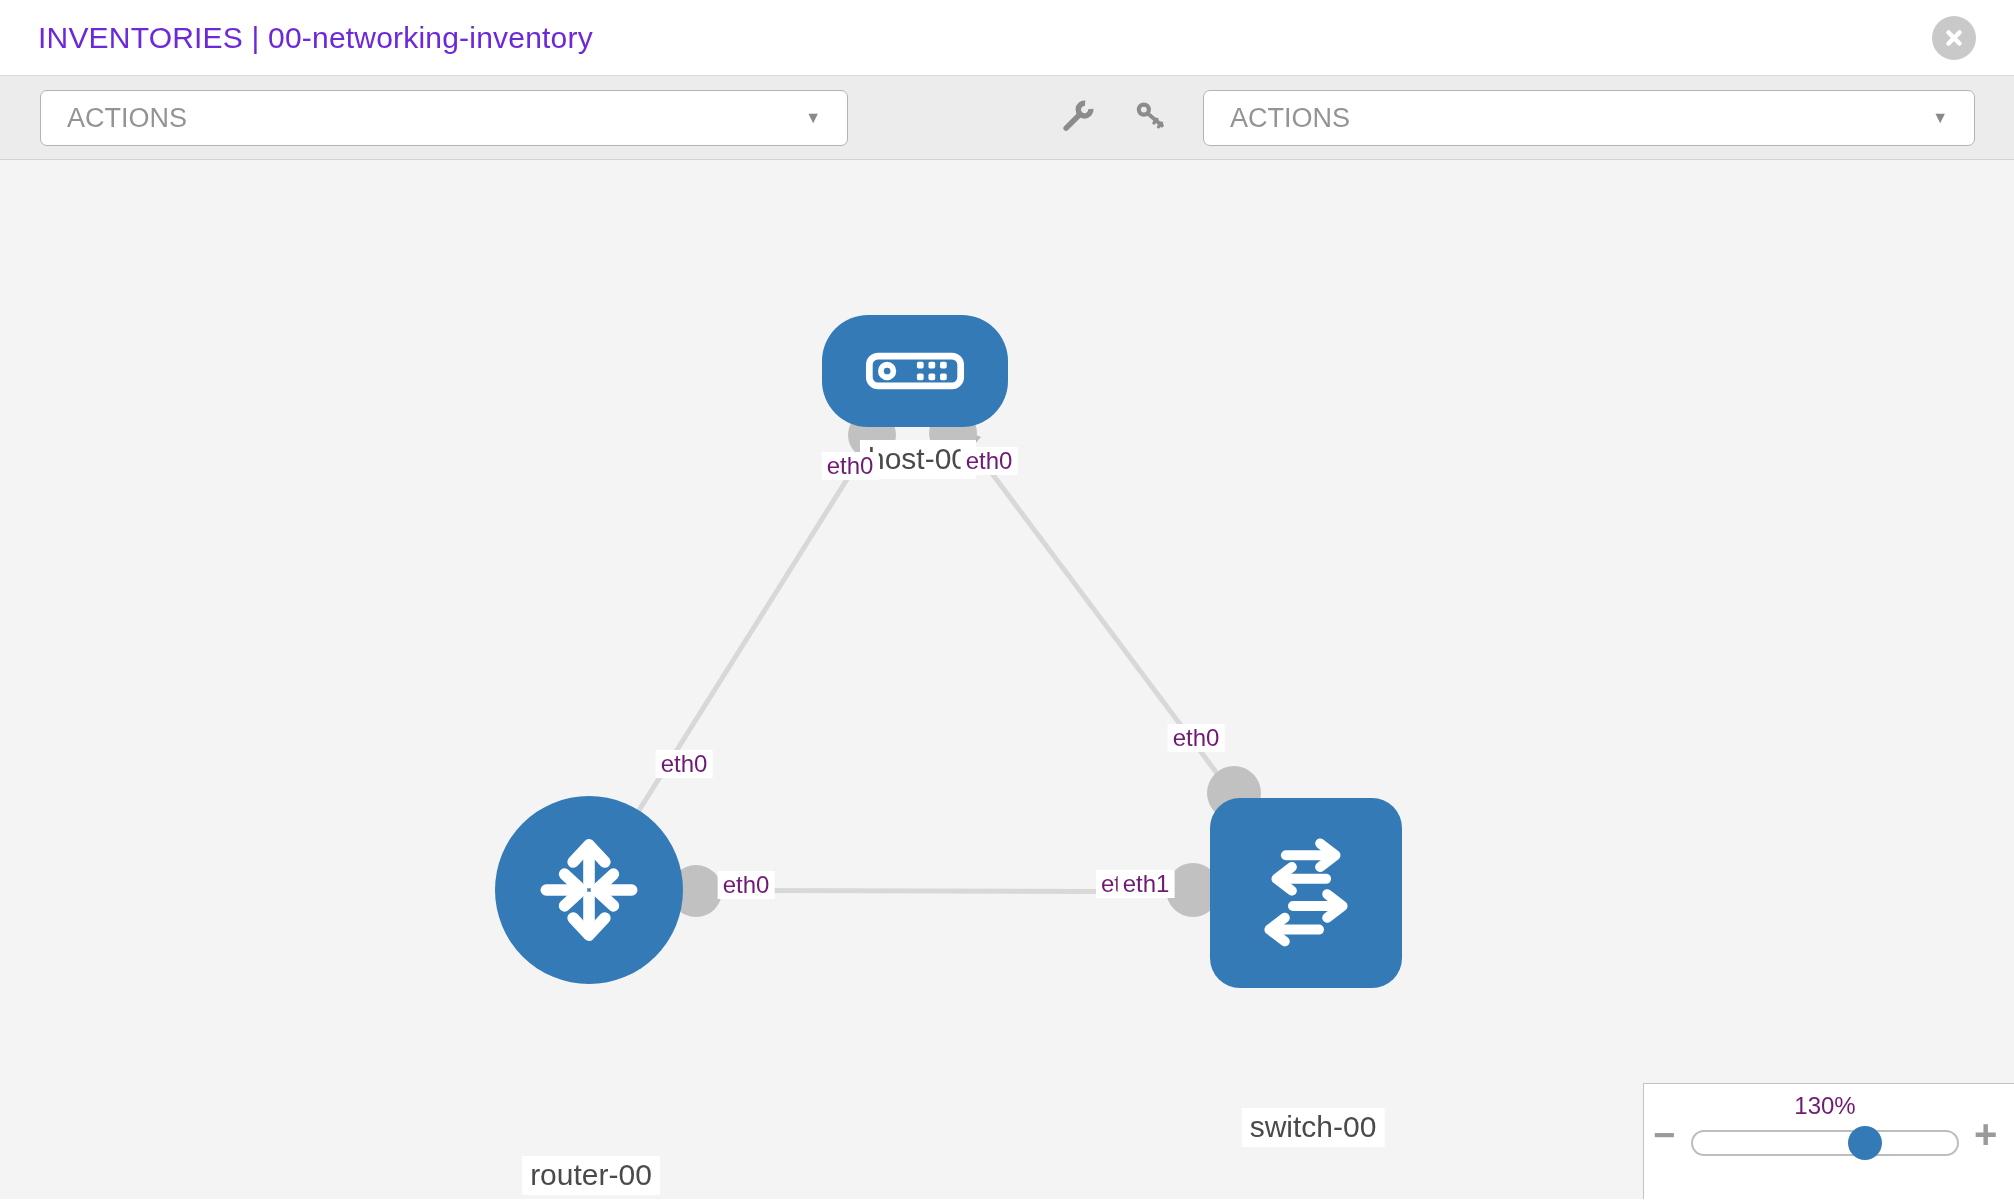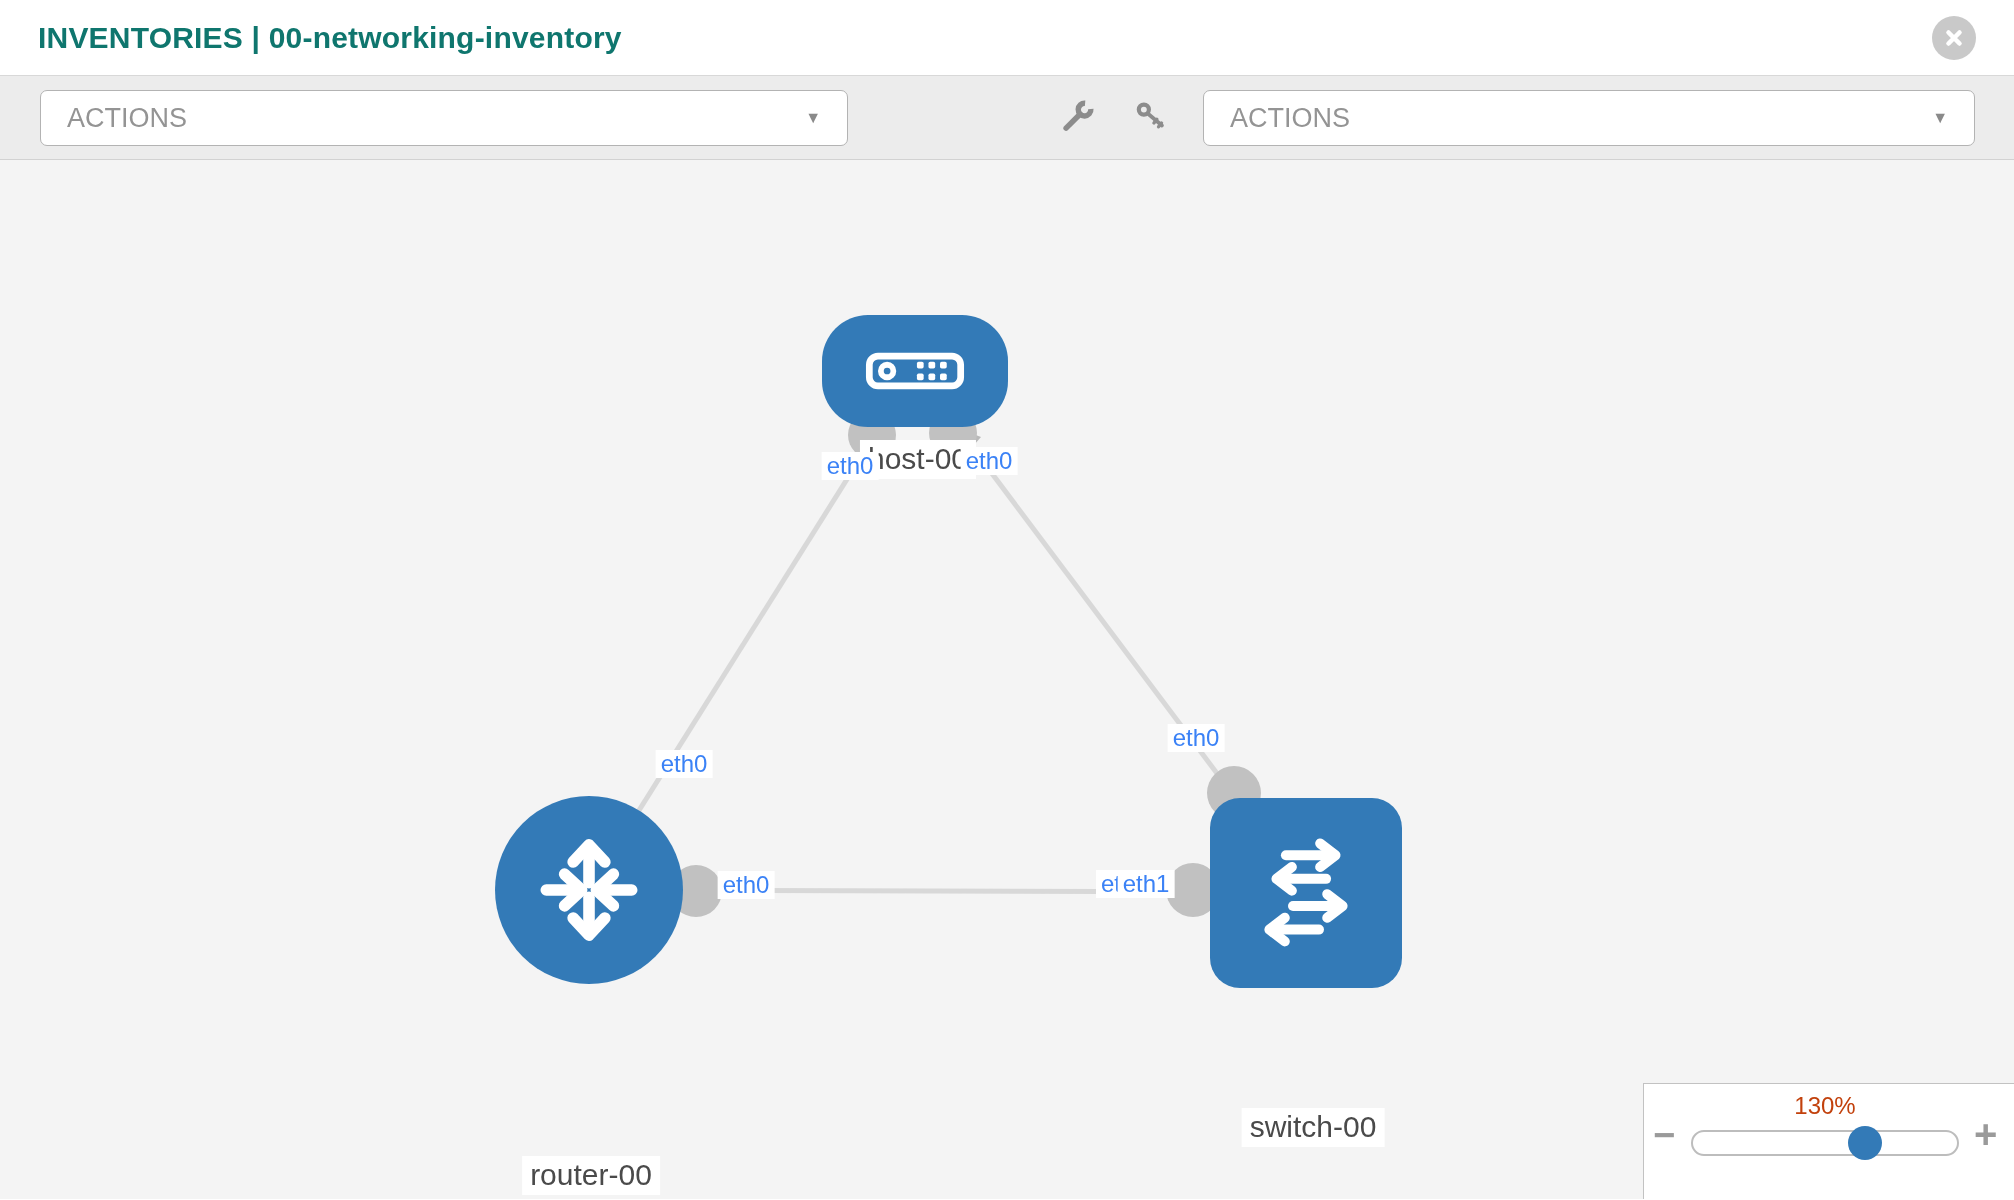"INVENTORIES | 00-networking-inventory" .header-title { color: #0f766e -> #6d28d9; font-weight: 700 -> 400 }
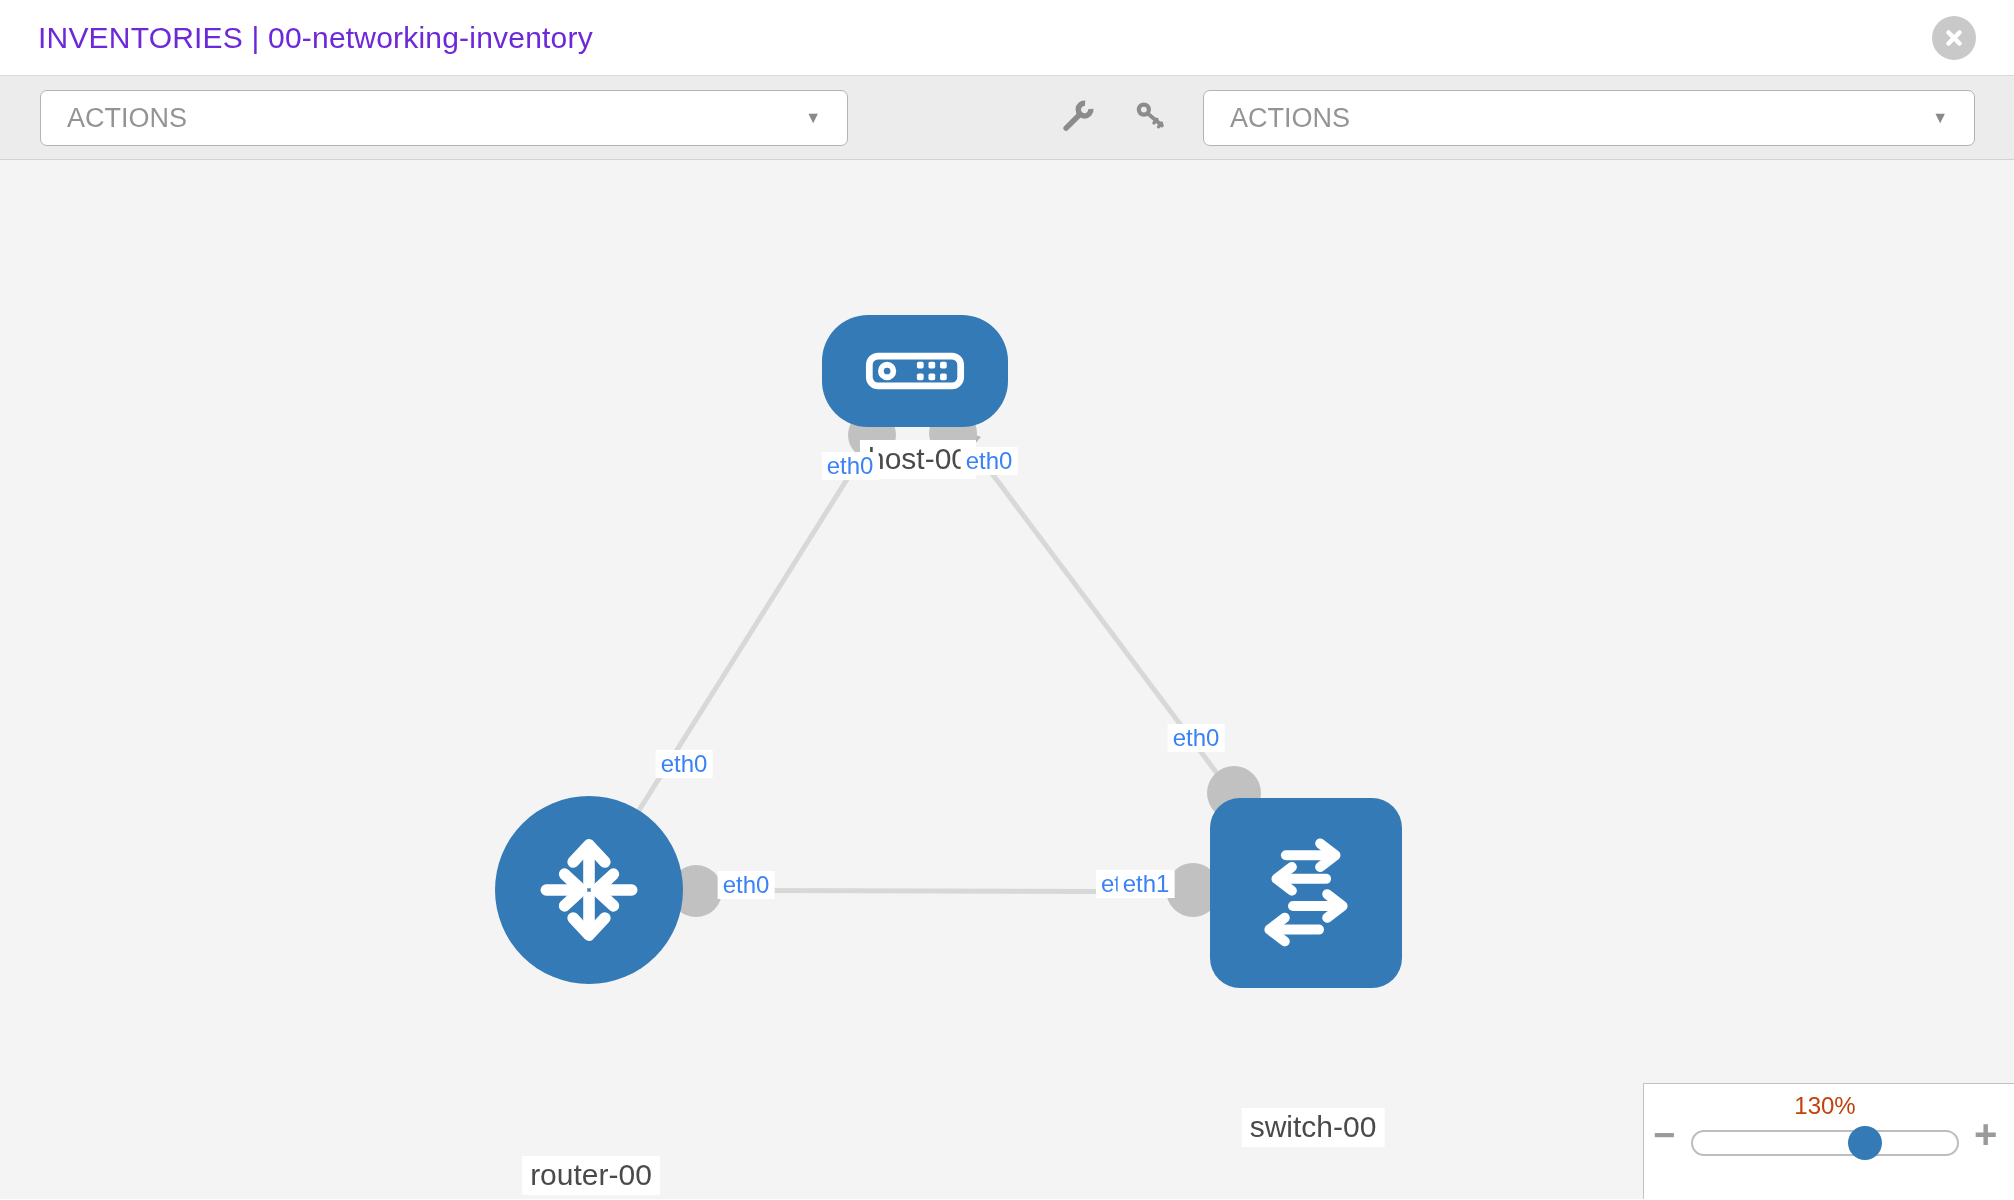"eth0" .iface-label { color: #3b82f6 -> #701a75 }
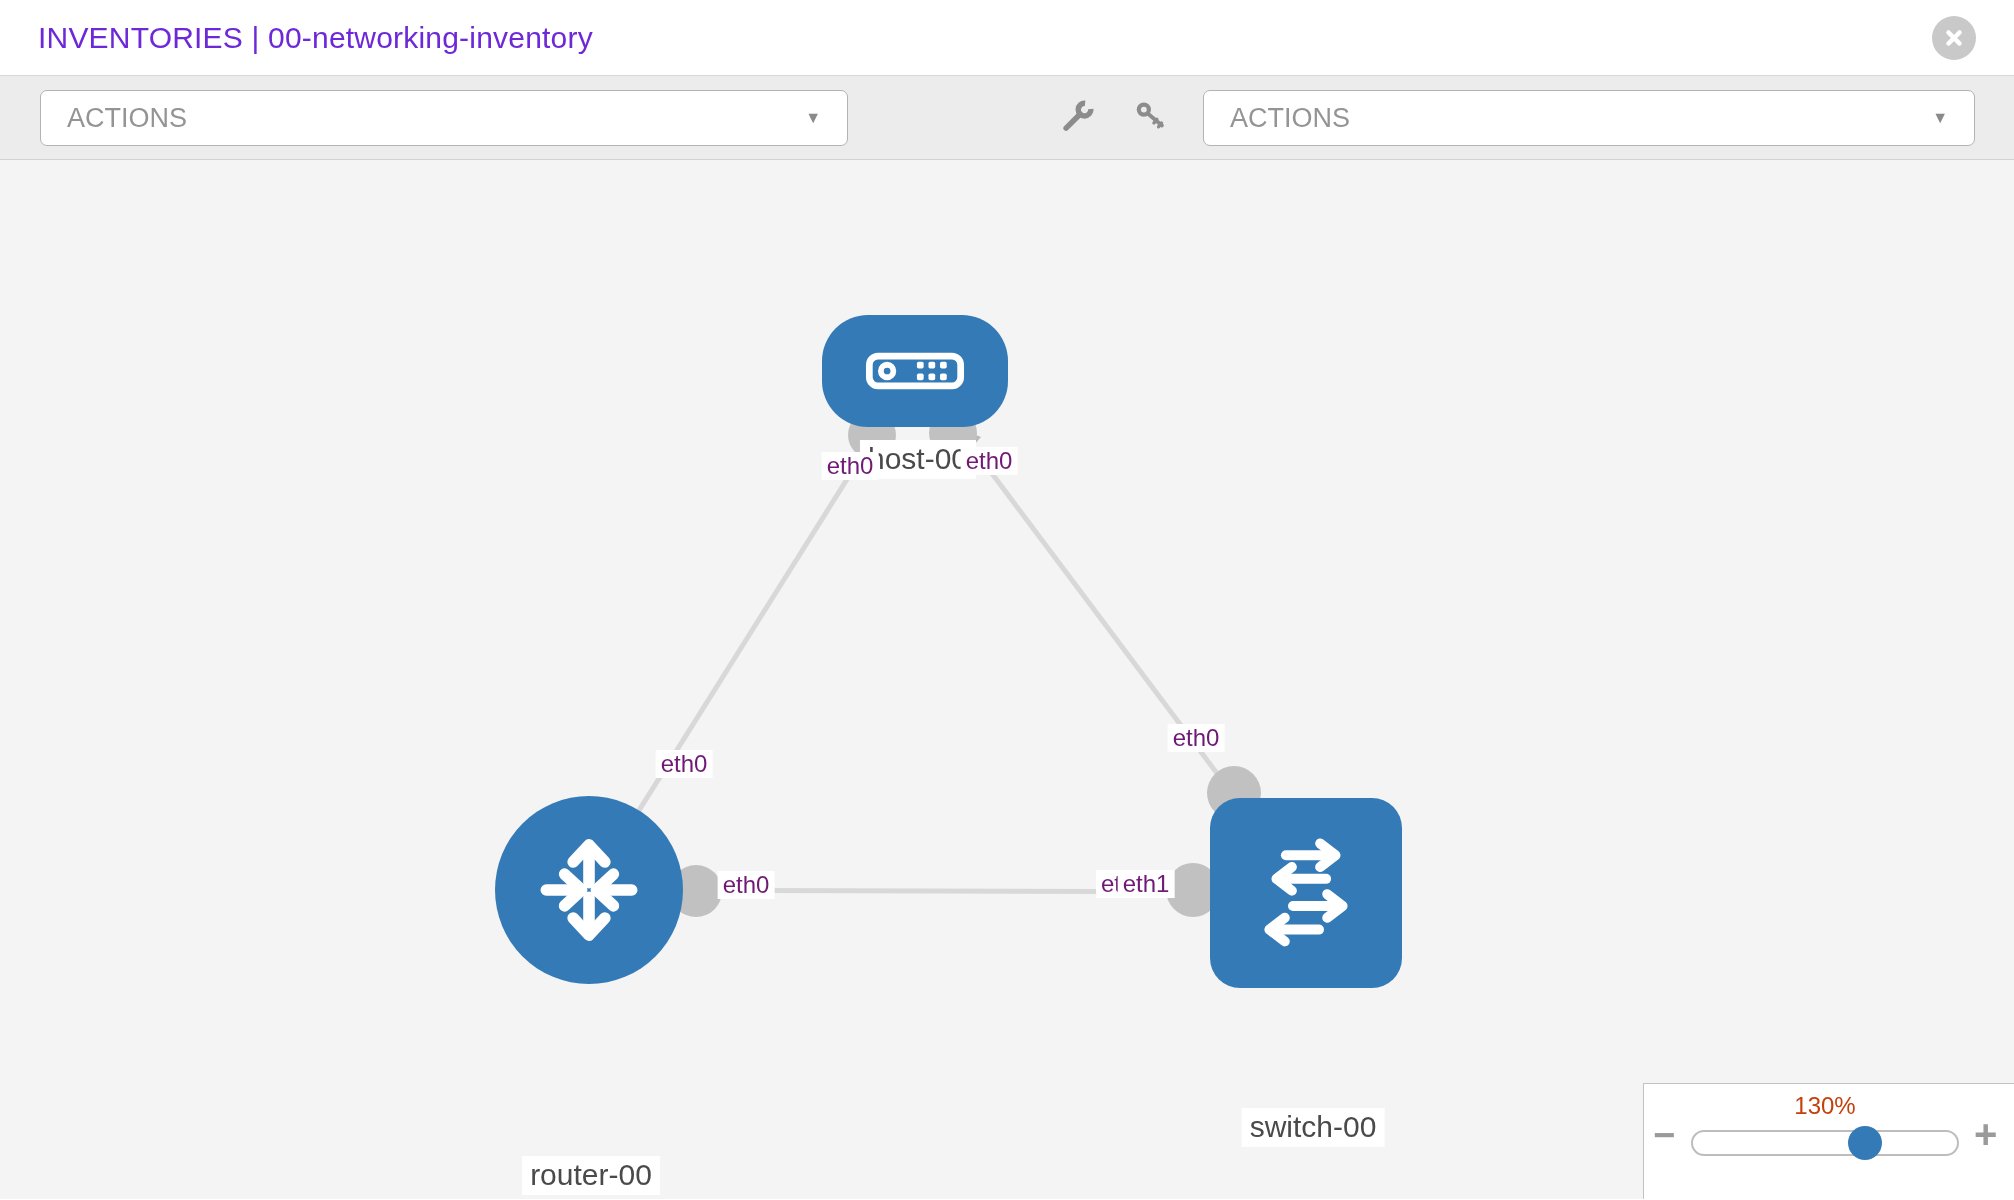"130%" .zoom-level { color: #c2410c -> #701a75 }
